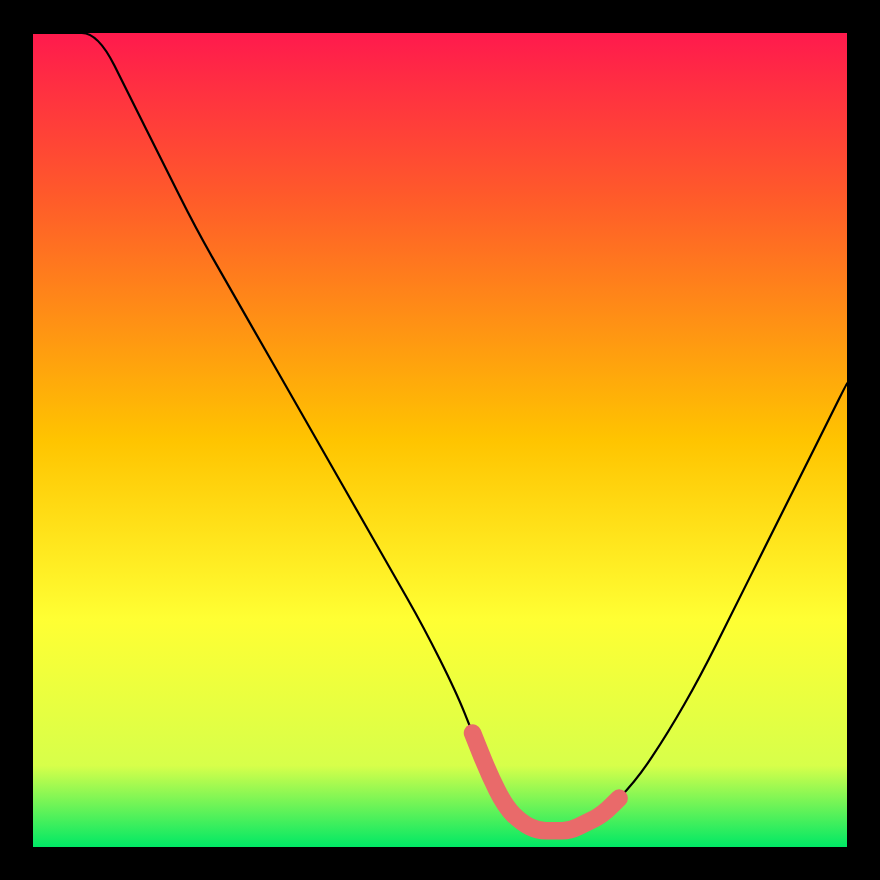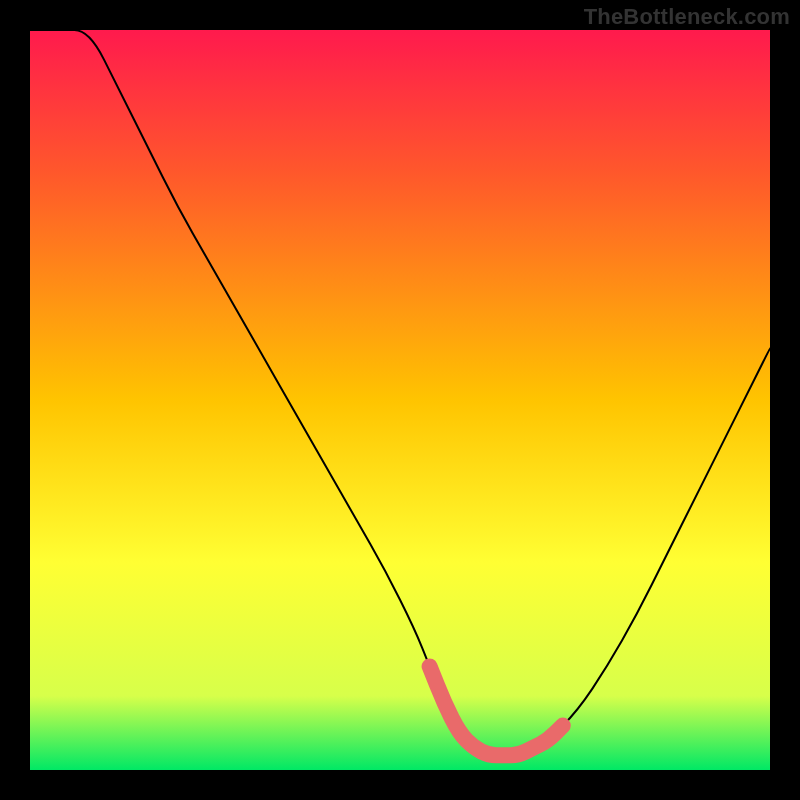"TheBottleneck.com" div.watermark { html: <div>TheBottleneck.com</div> -> none }
